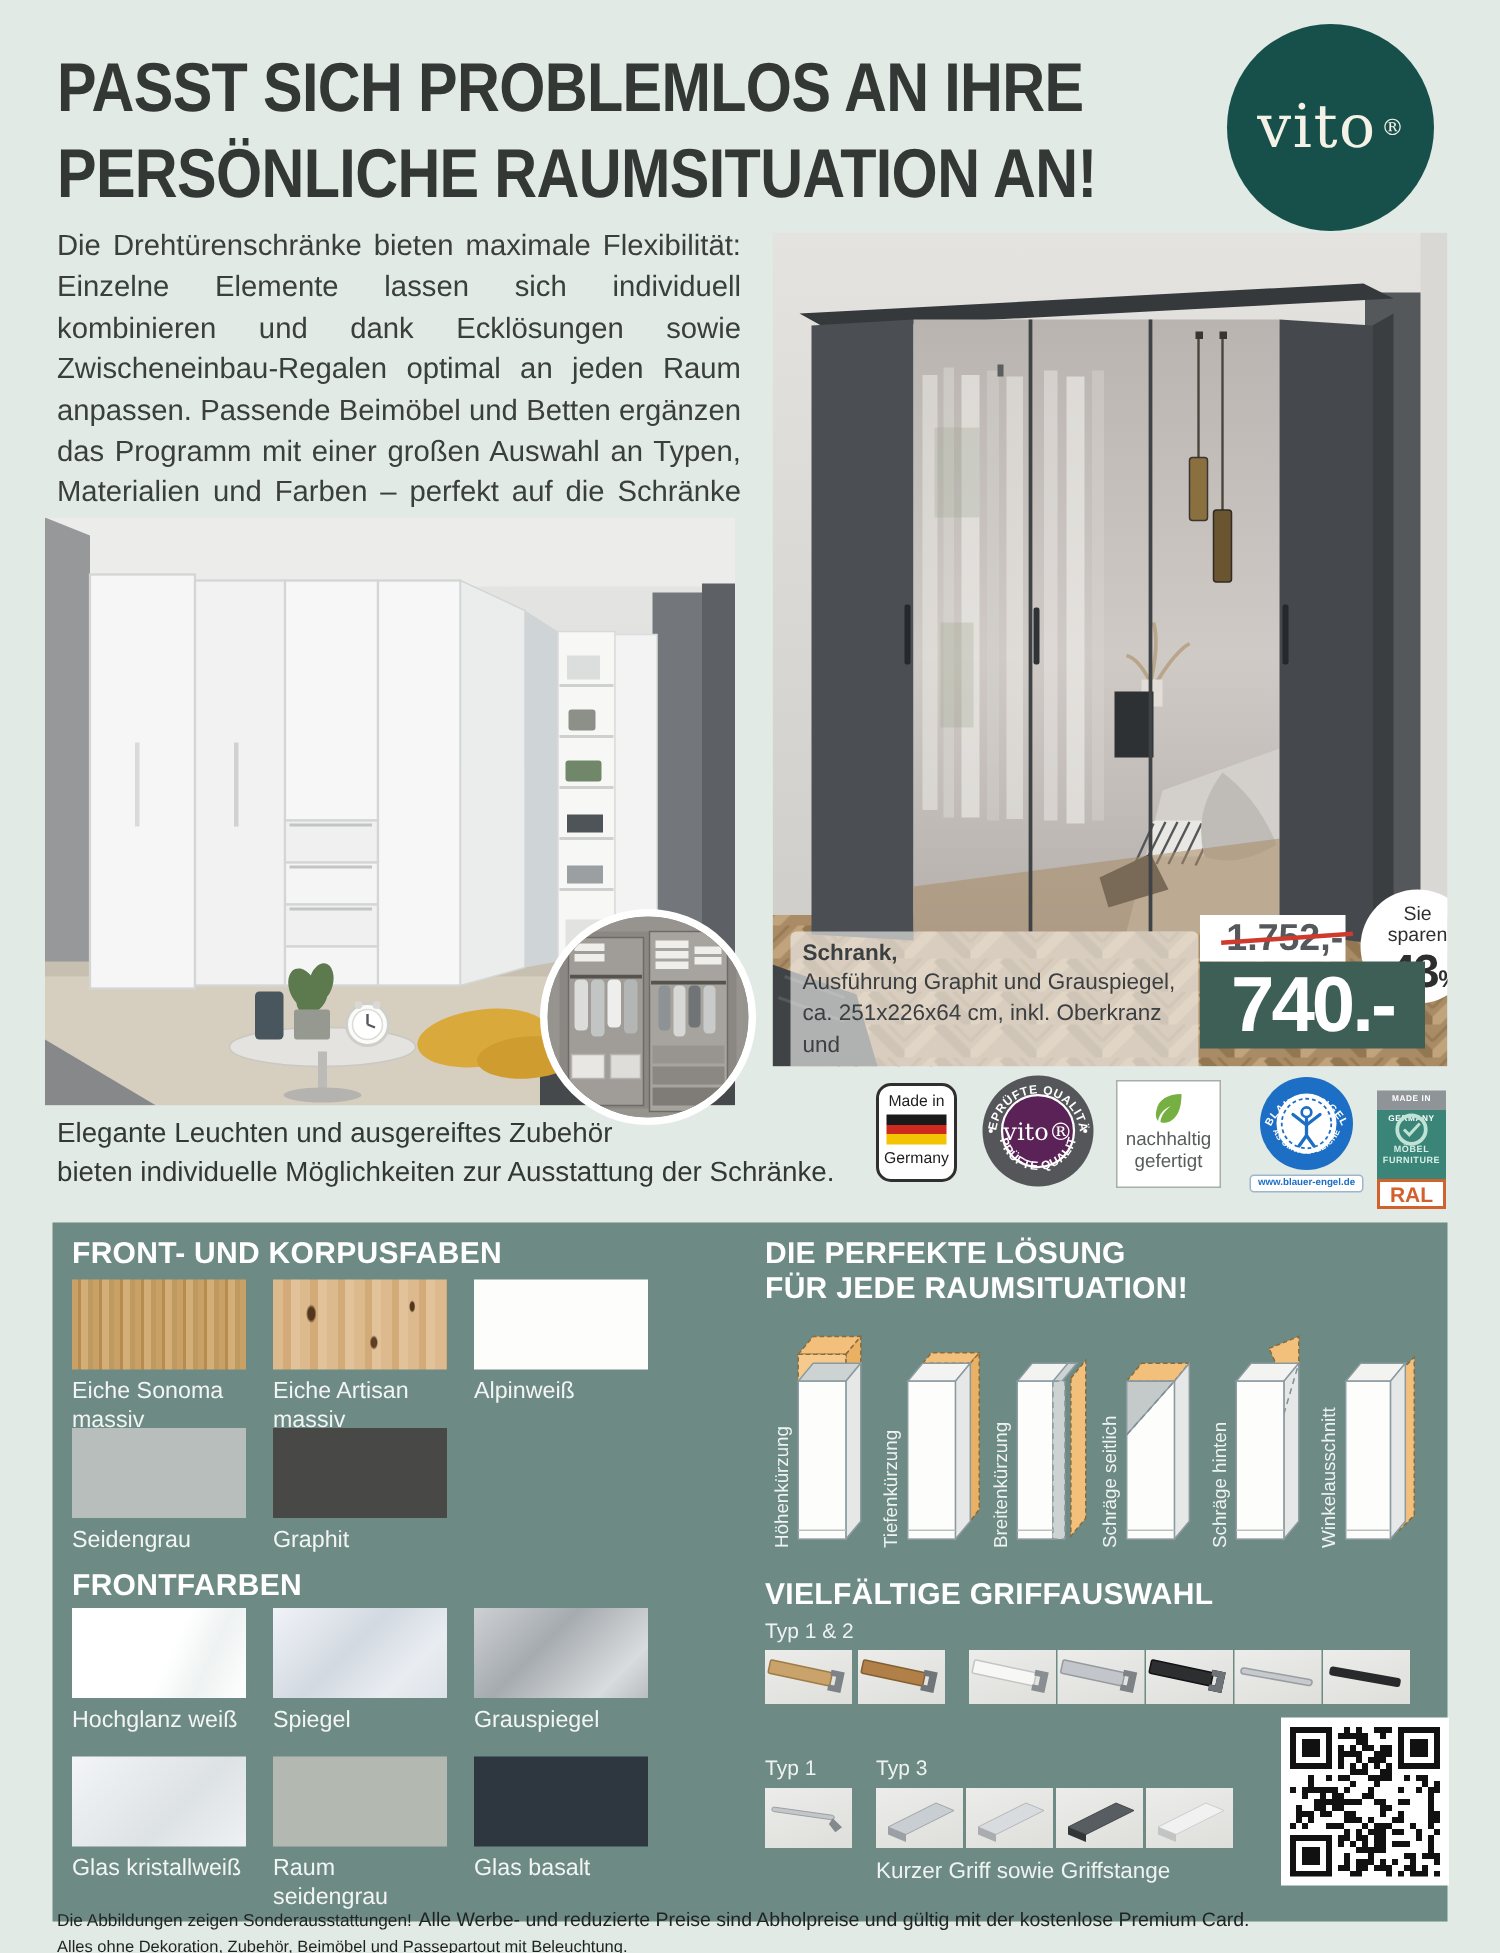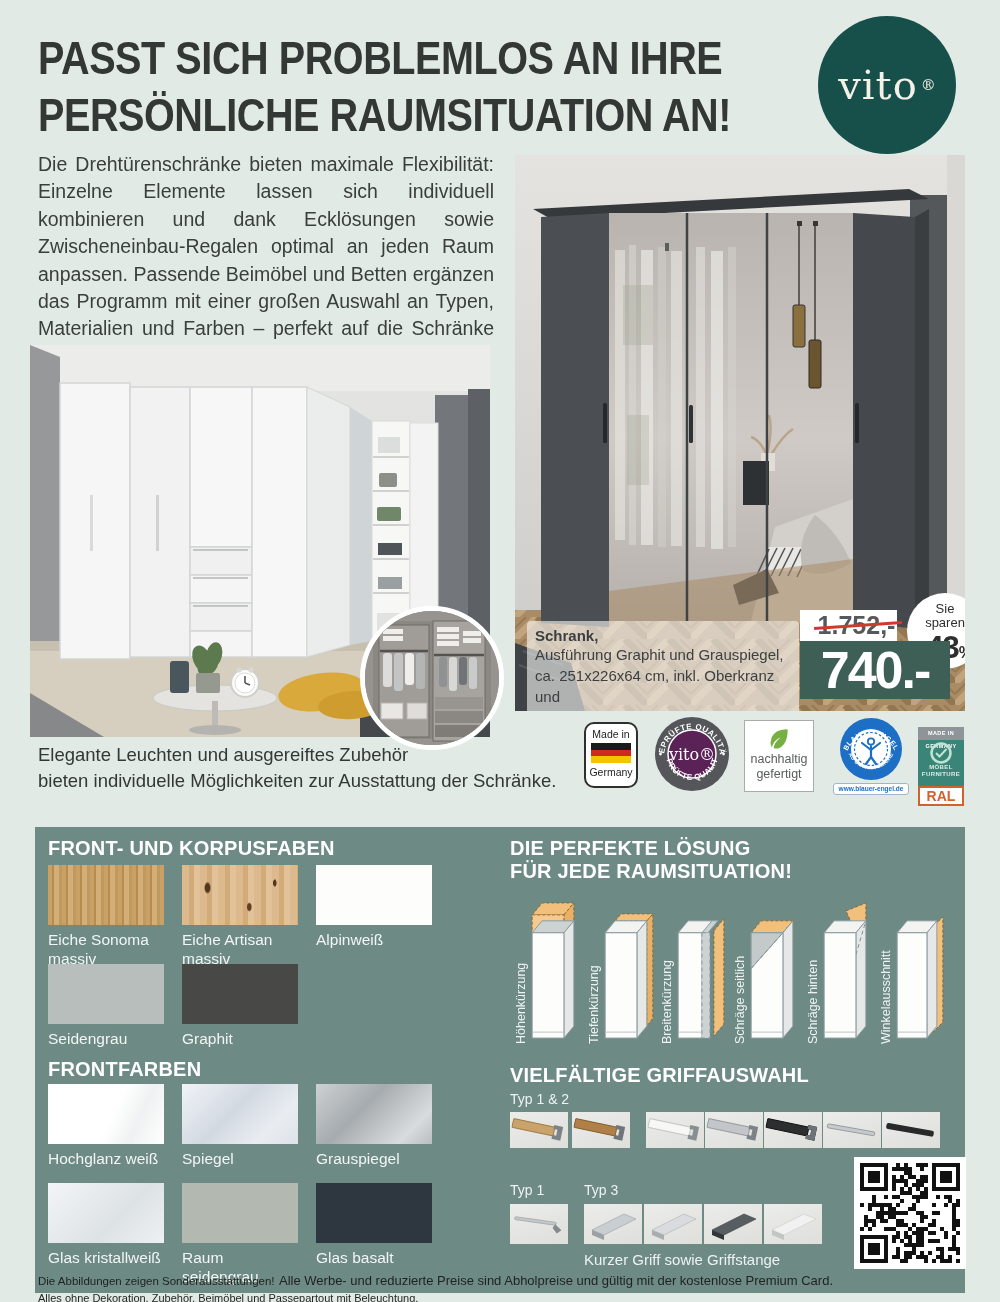"FRONT- UND KORPUSFABEN" .panel { margin-top: 12px -> none }
